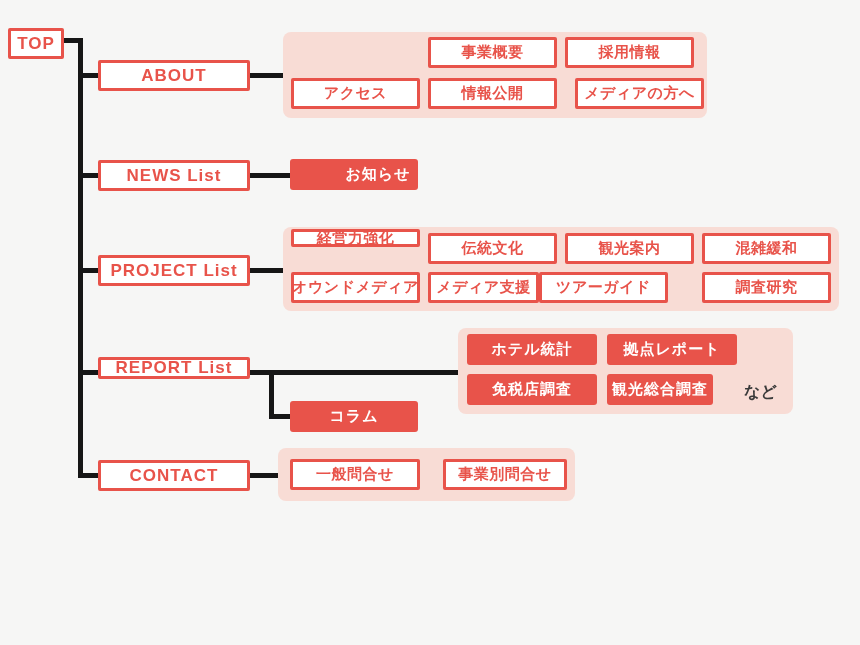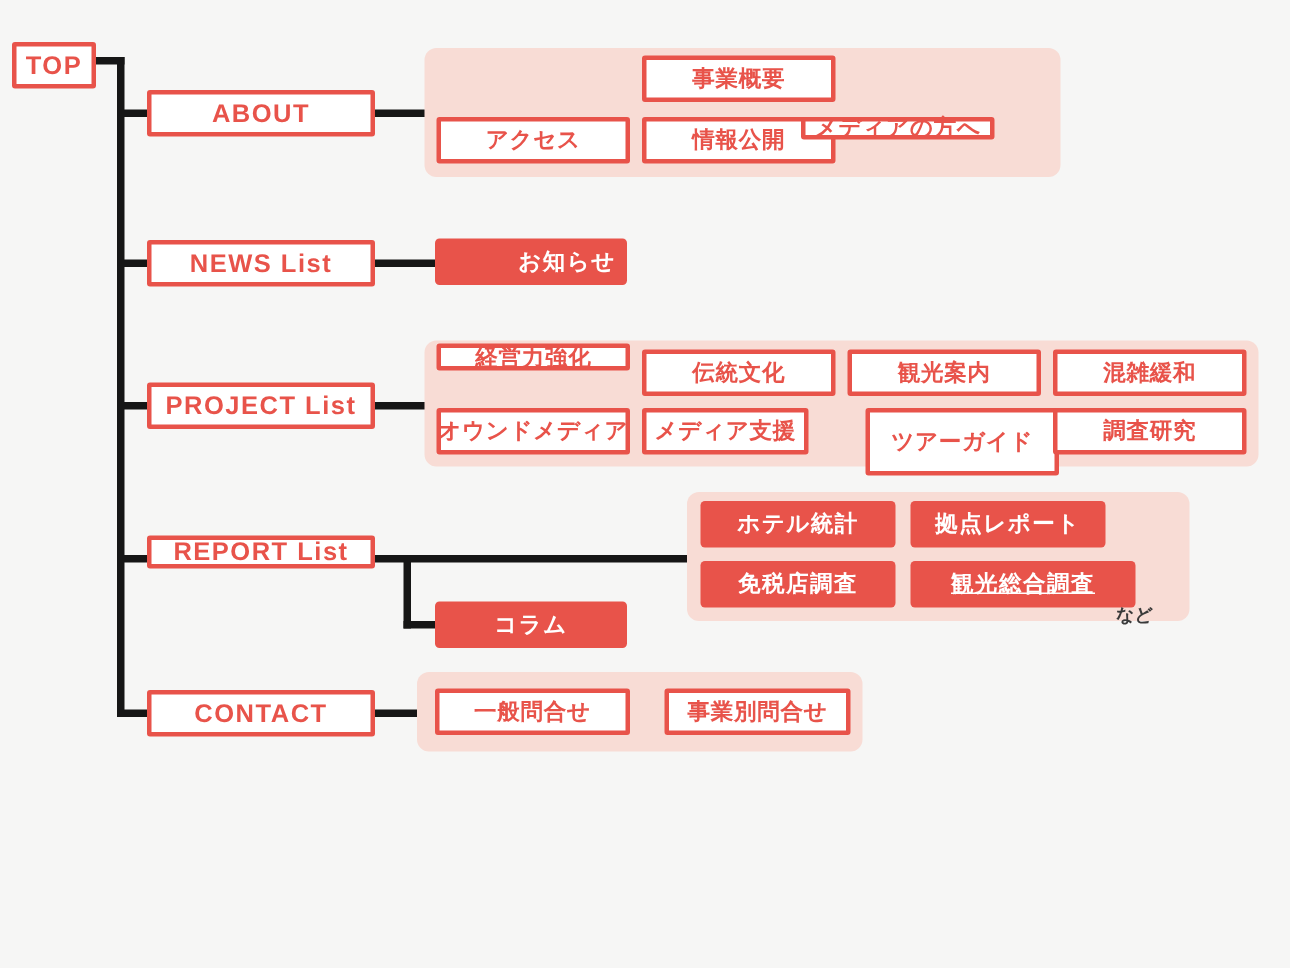"採用情報" div.node { html: none -> <div>採用情報</div> }
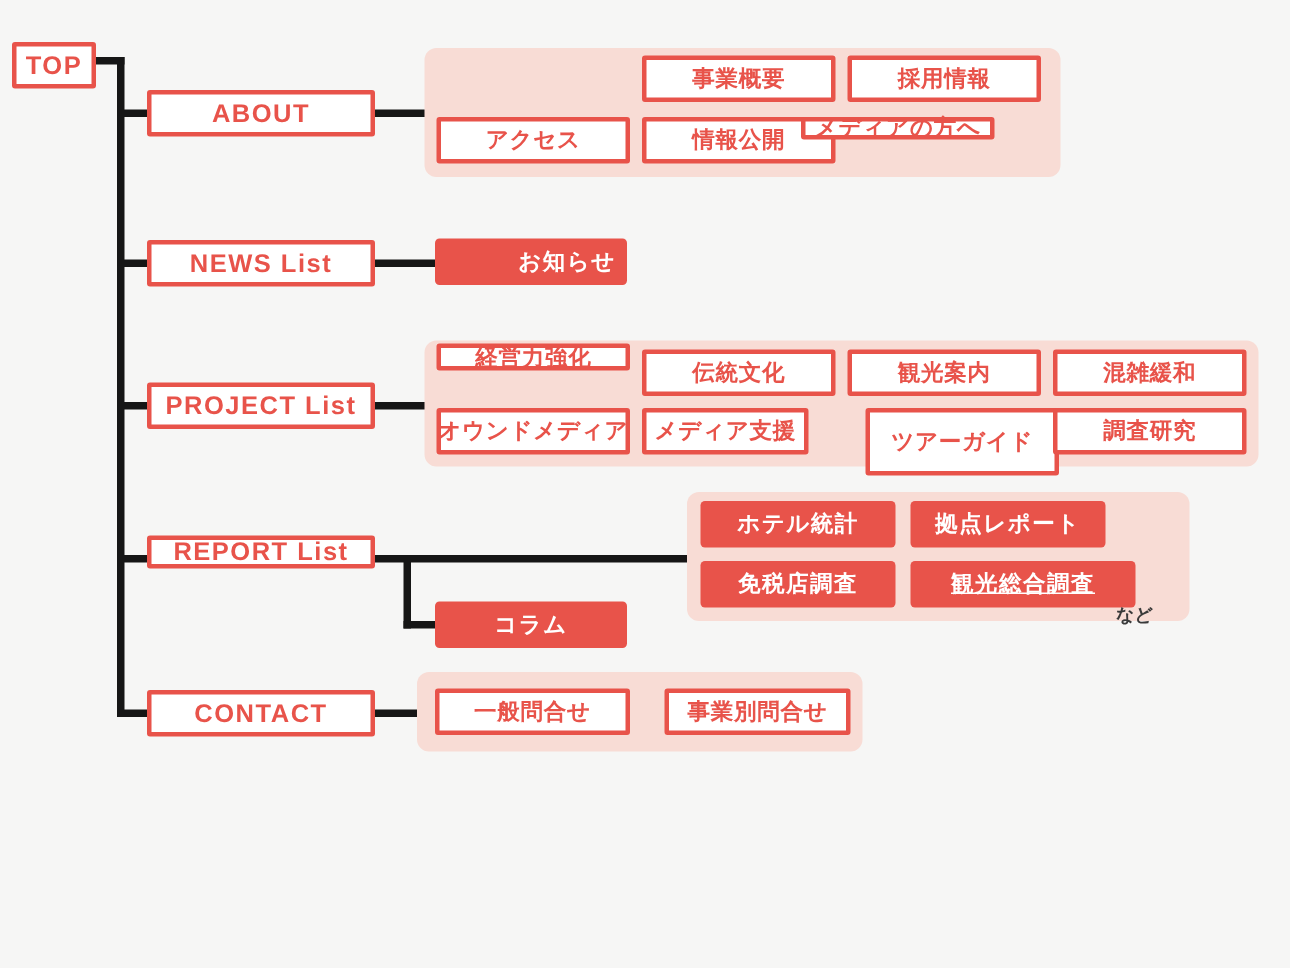"メディアの方へ" div.node { height: 15px -> 31px; left: 534px -> 575px }
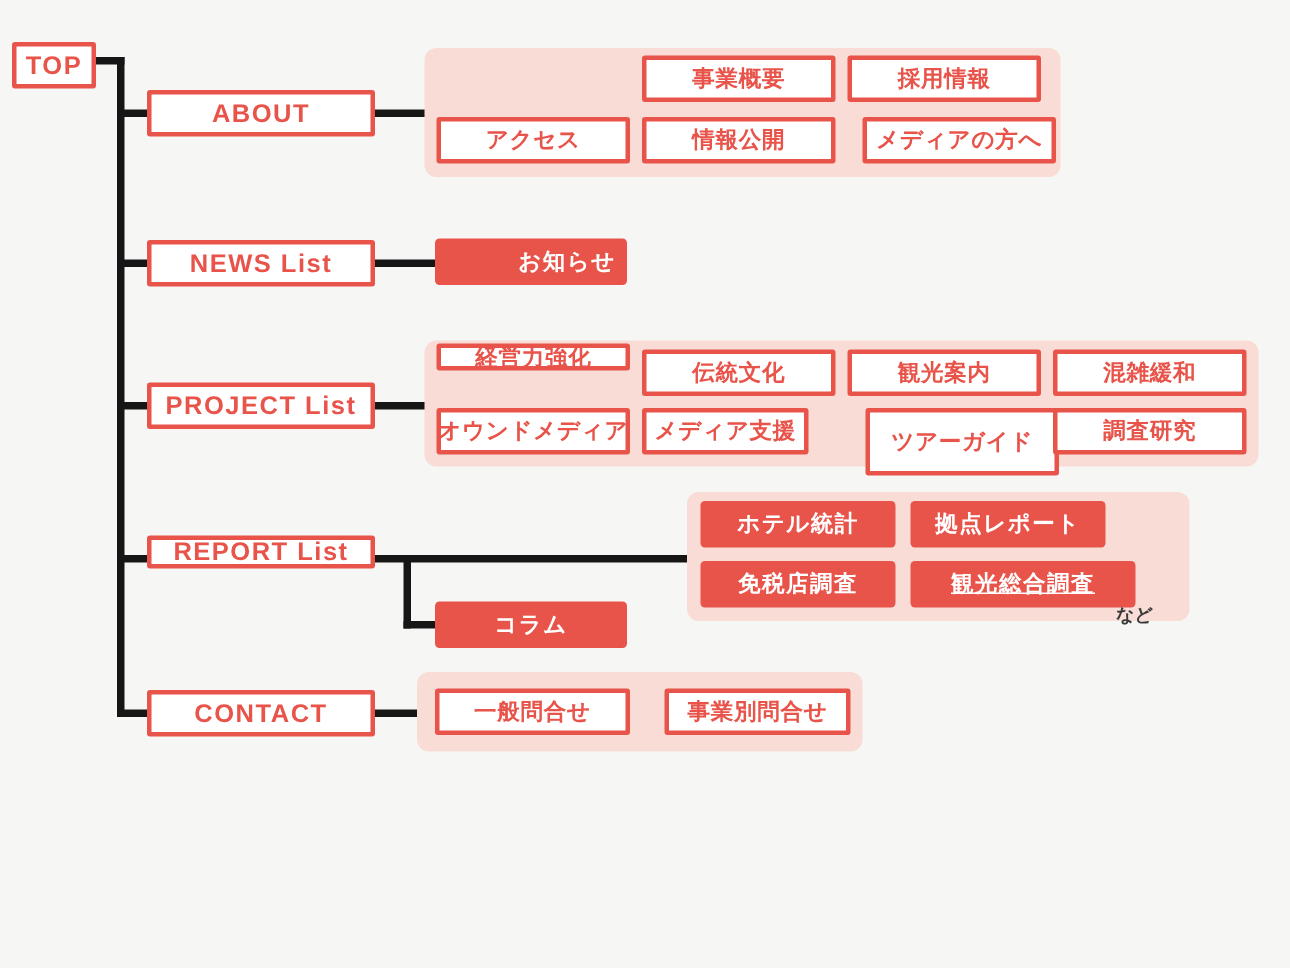"ツアーガイド" div.node { height: 45px -> 31px; left: 577px -> 539px }
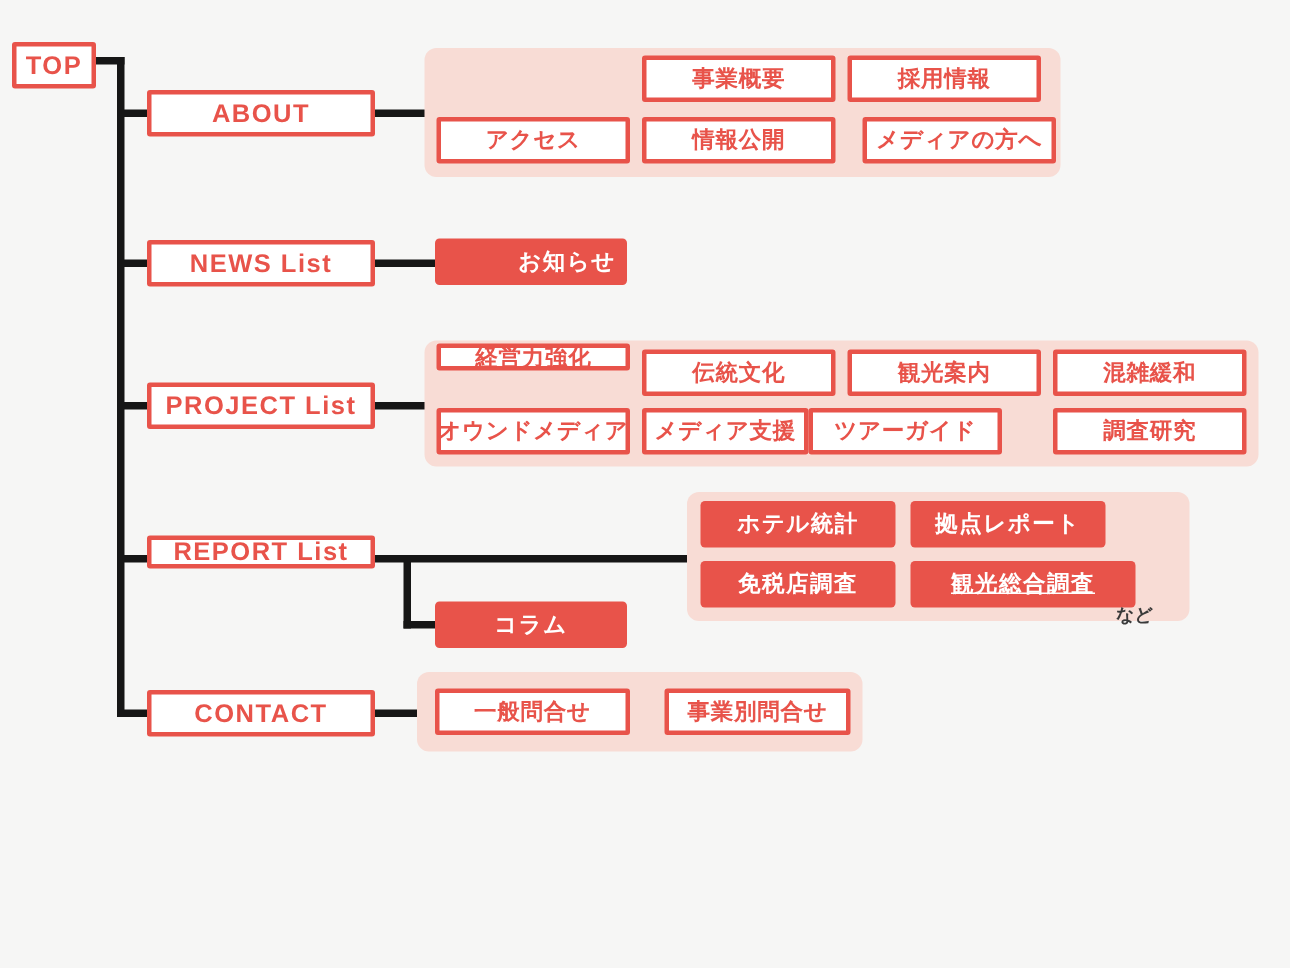"観光総合調査" div.node { text-decoration: underline -> none; width: 150px -> 106px }
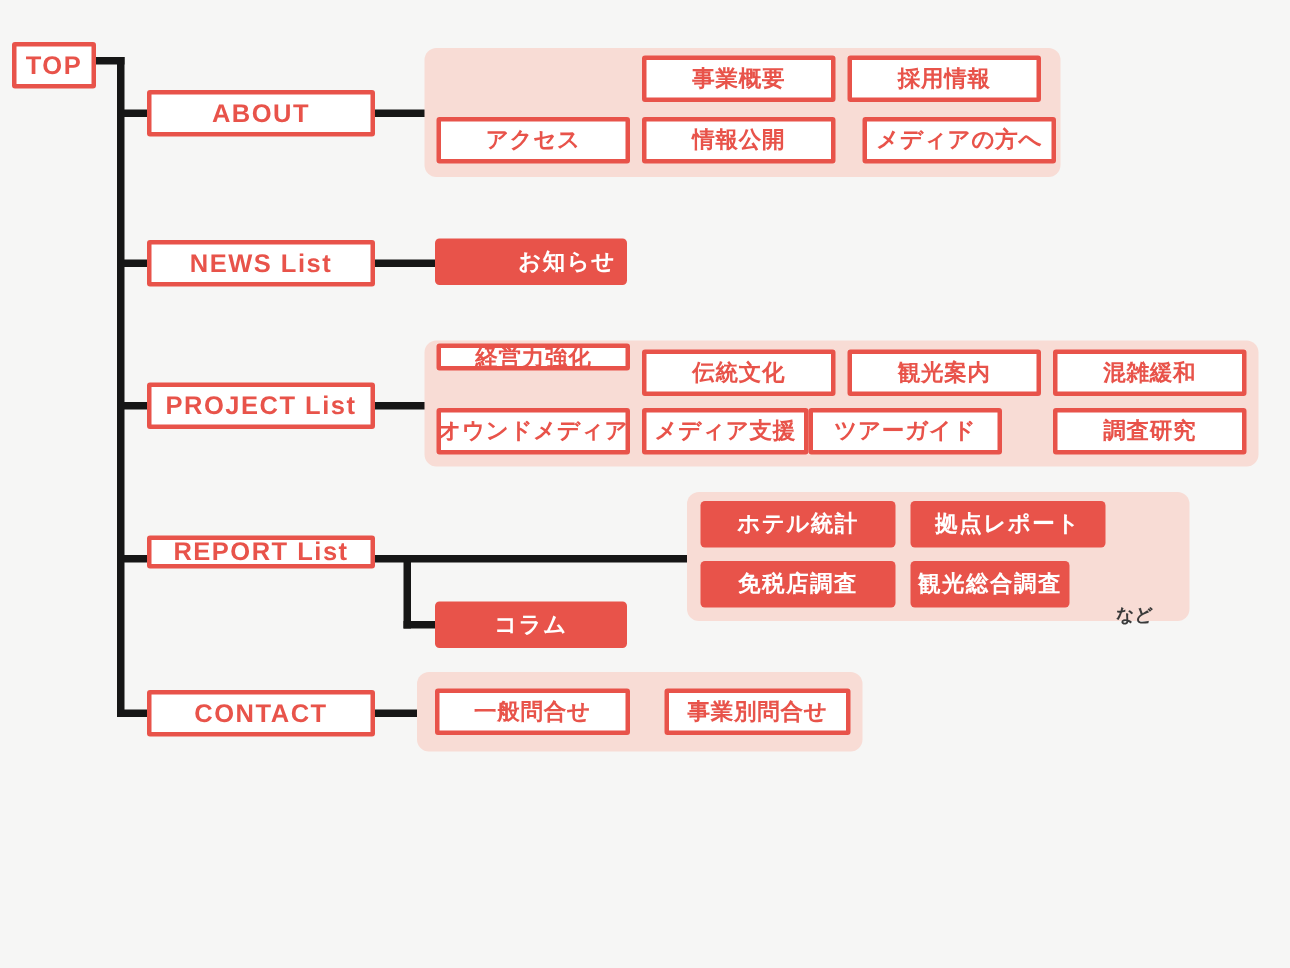"など" .note { font-size: 12px -> 16px; margin-top: 20px -> none }
